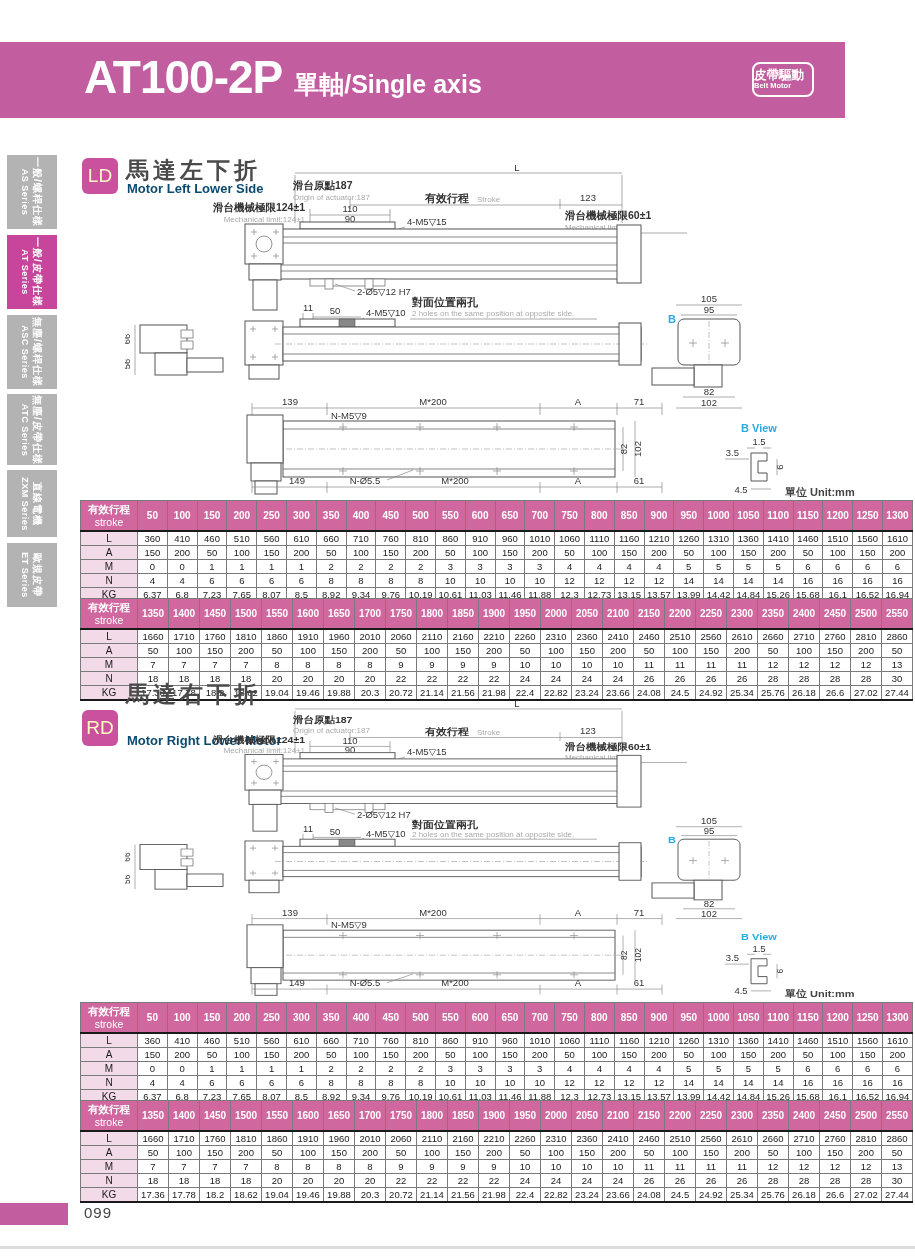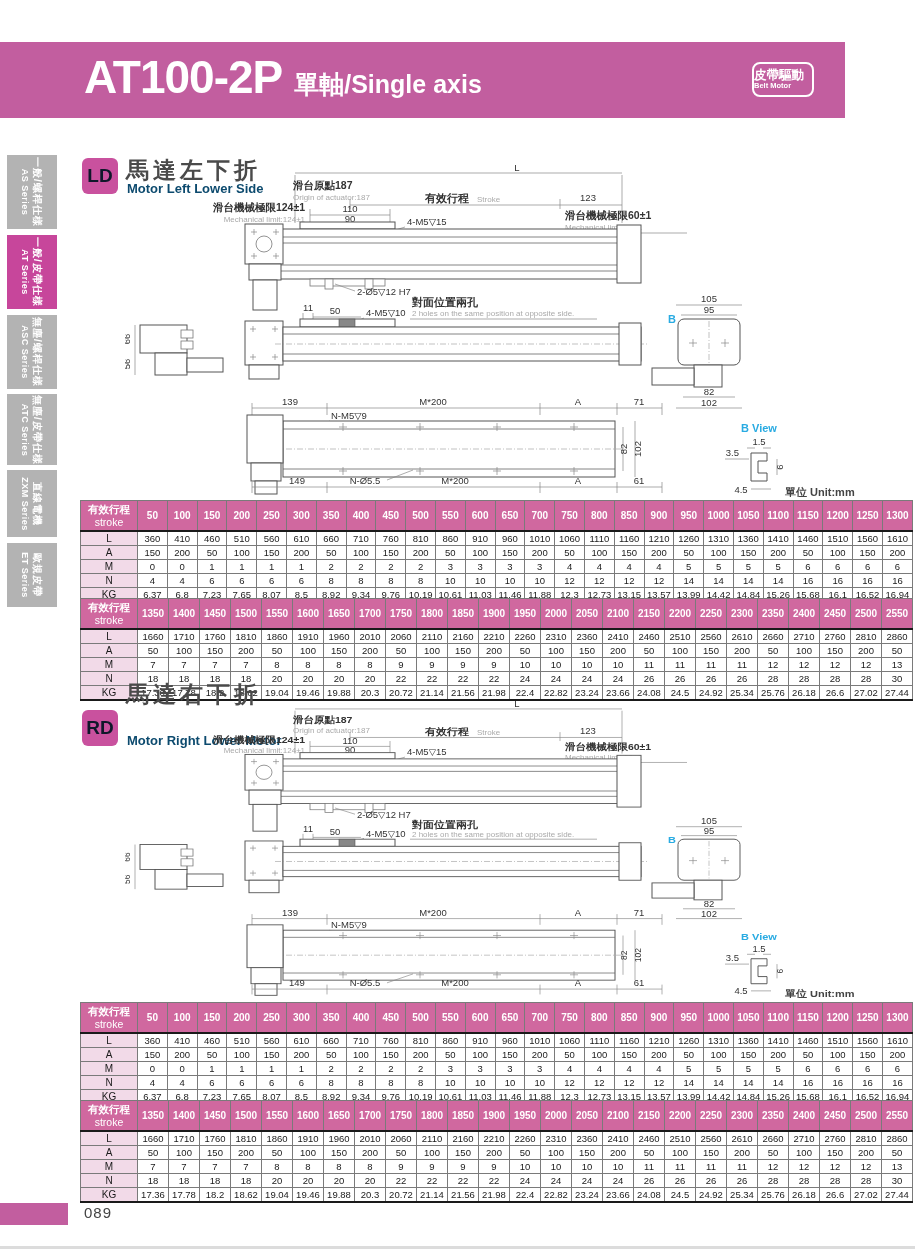"LD" .sec-badge { color: #0f172a -> #fef9c3; font-weight: 700 -> 400 }
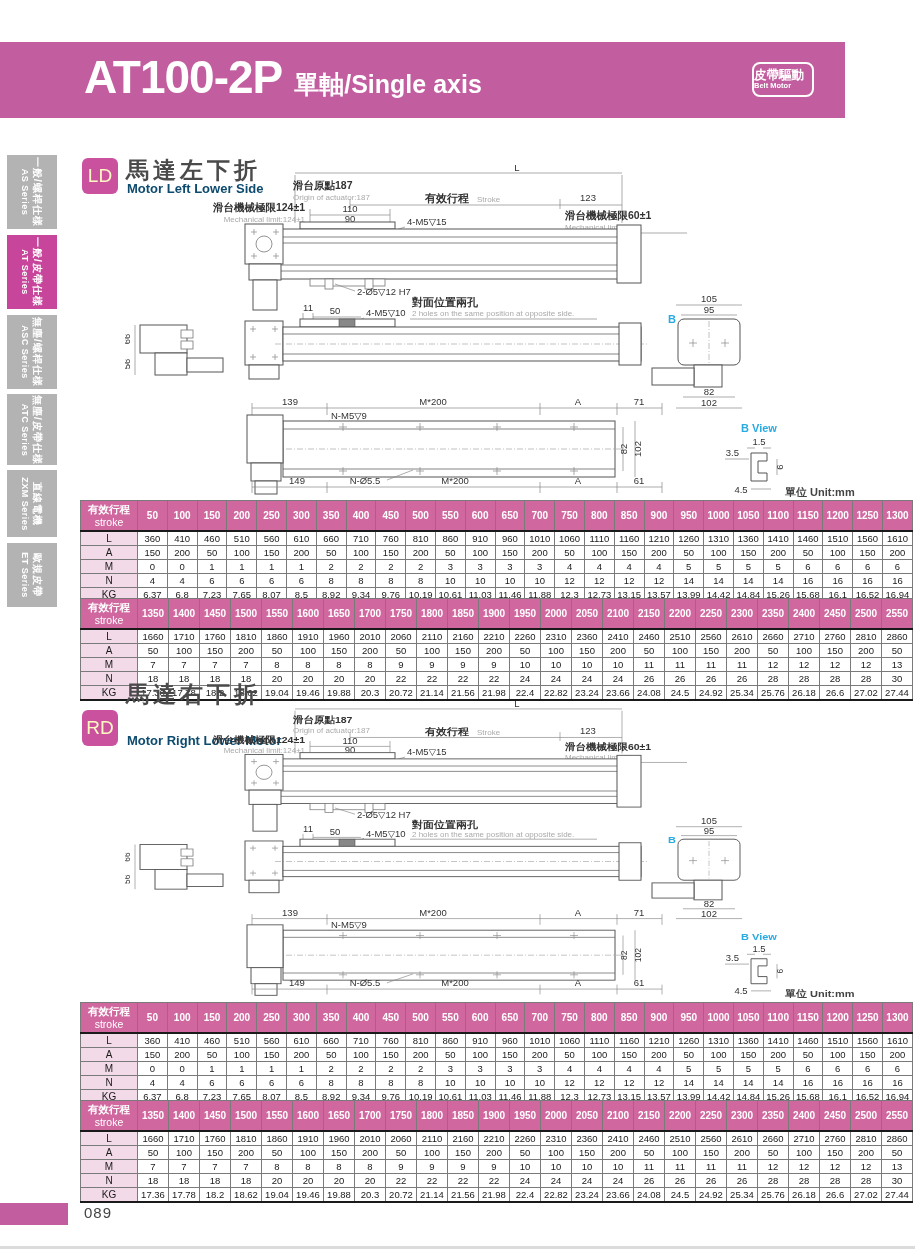"089" div.page-num { text: 089 -> 099 }
